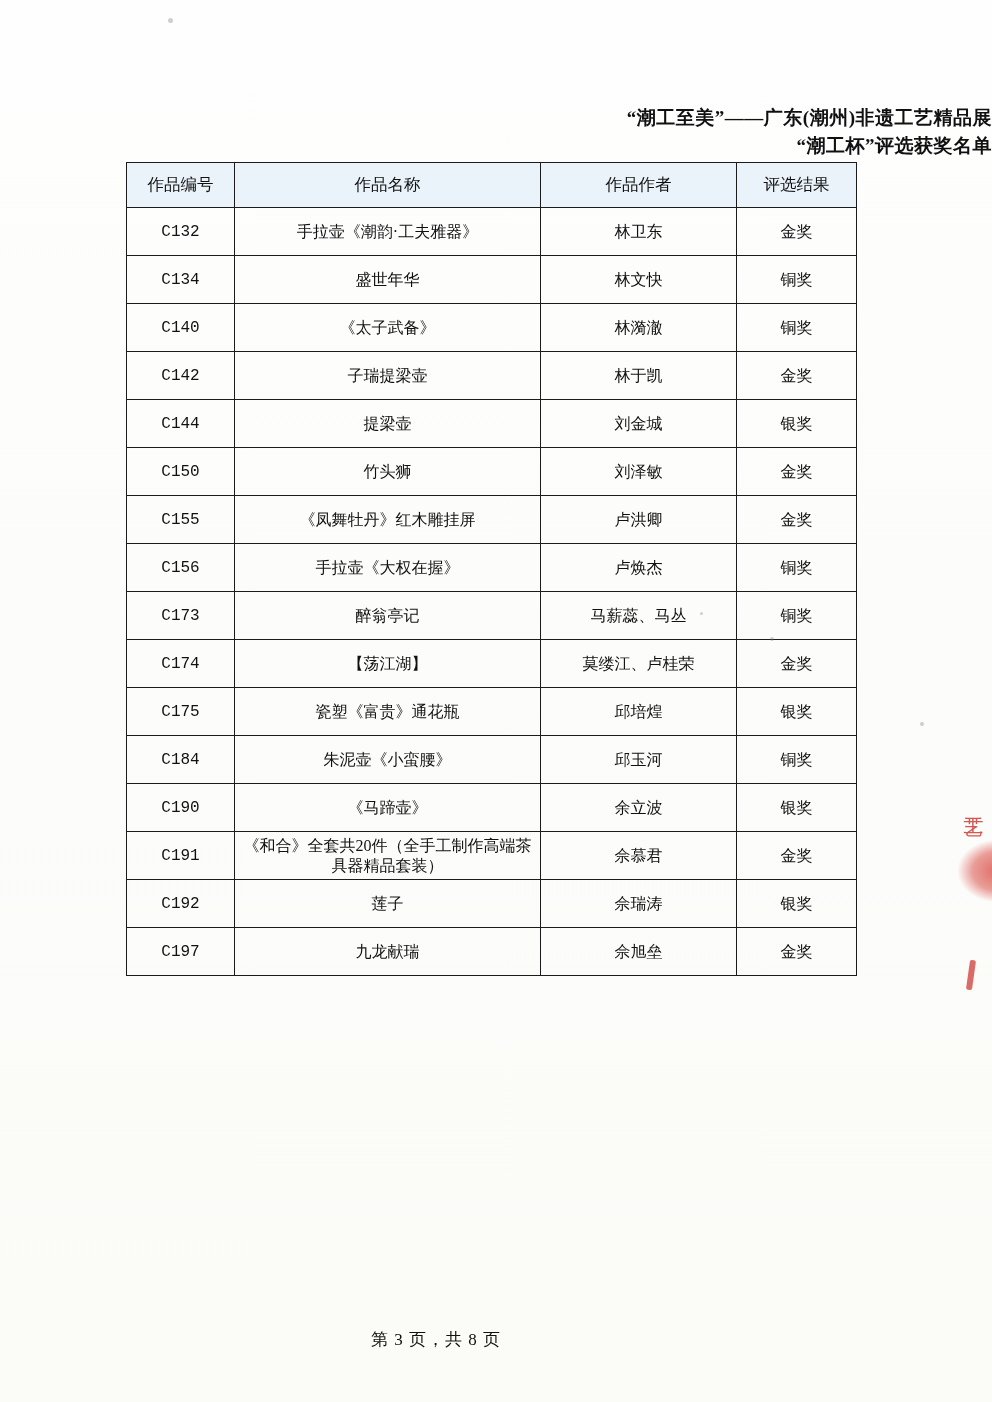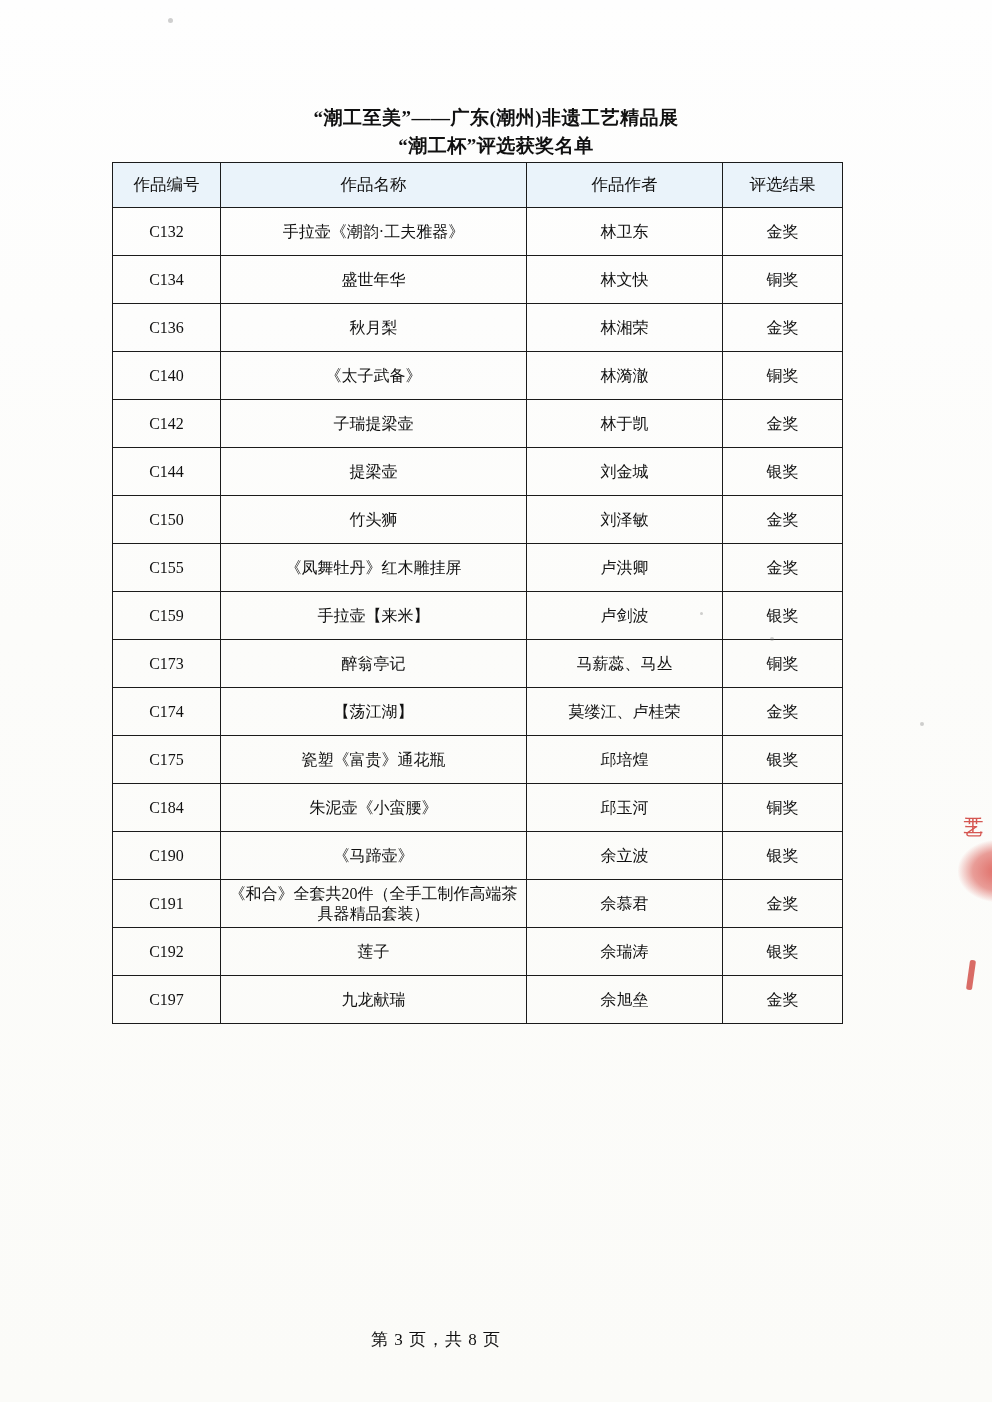"“潮工至美”——广东(潮州)非遗工艺精品展" .title-block { text-align: center -> right }
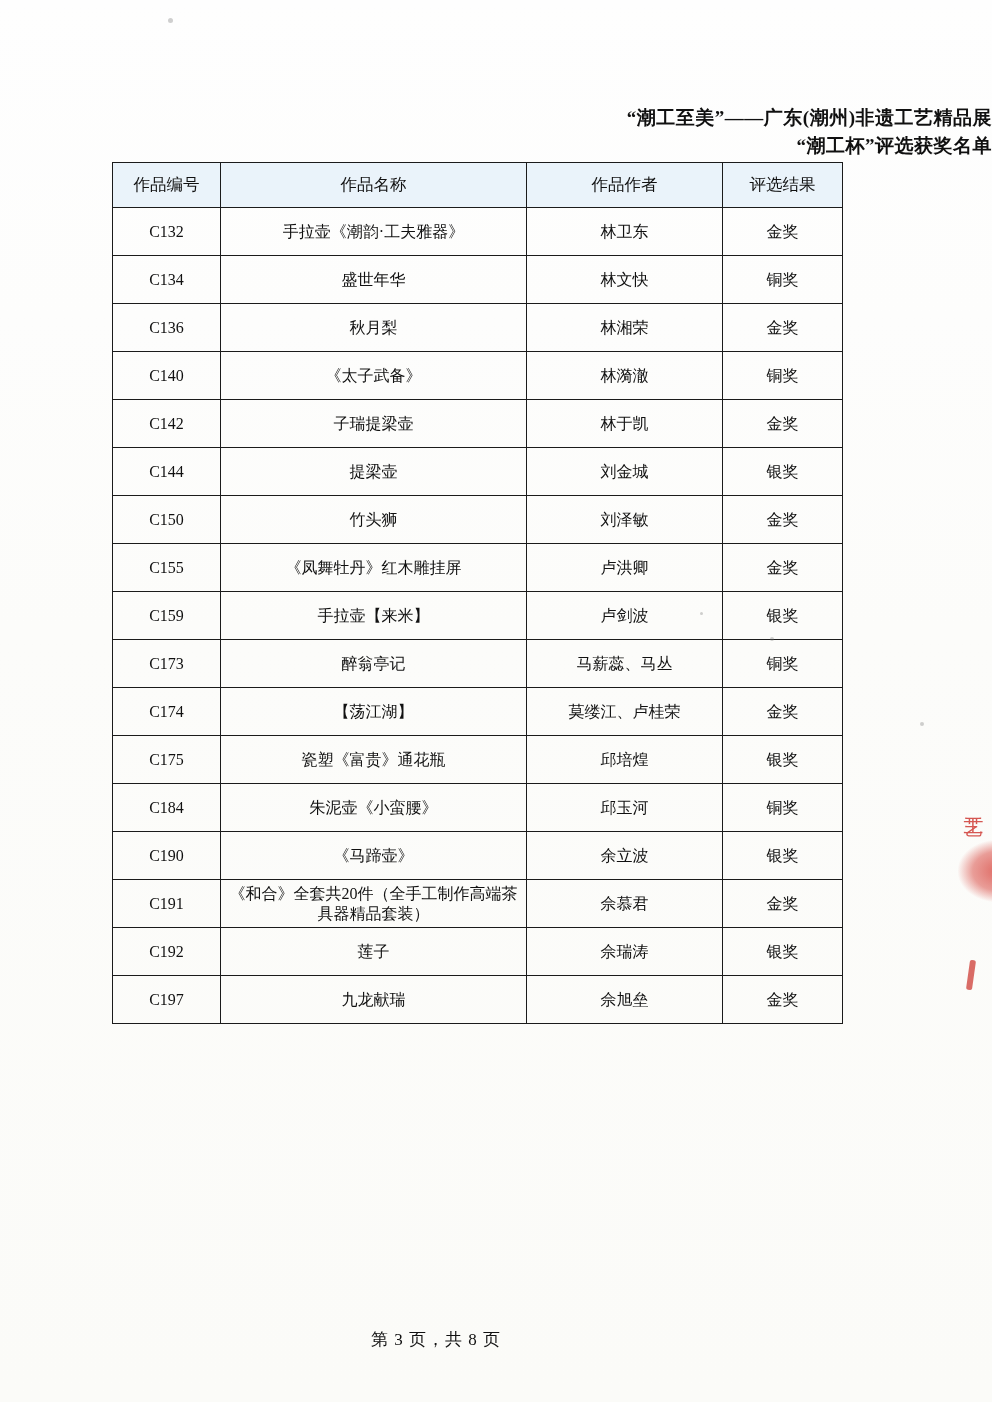"作品编号" table.awards { left: 112px -> 126px }
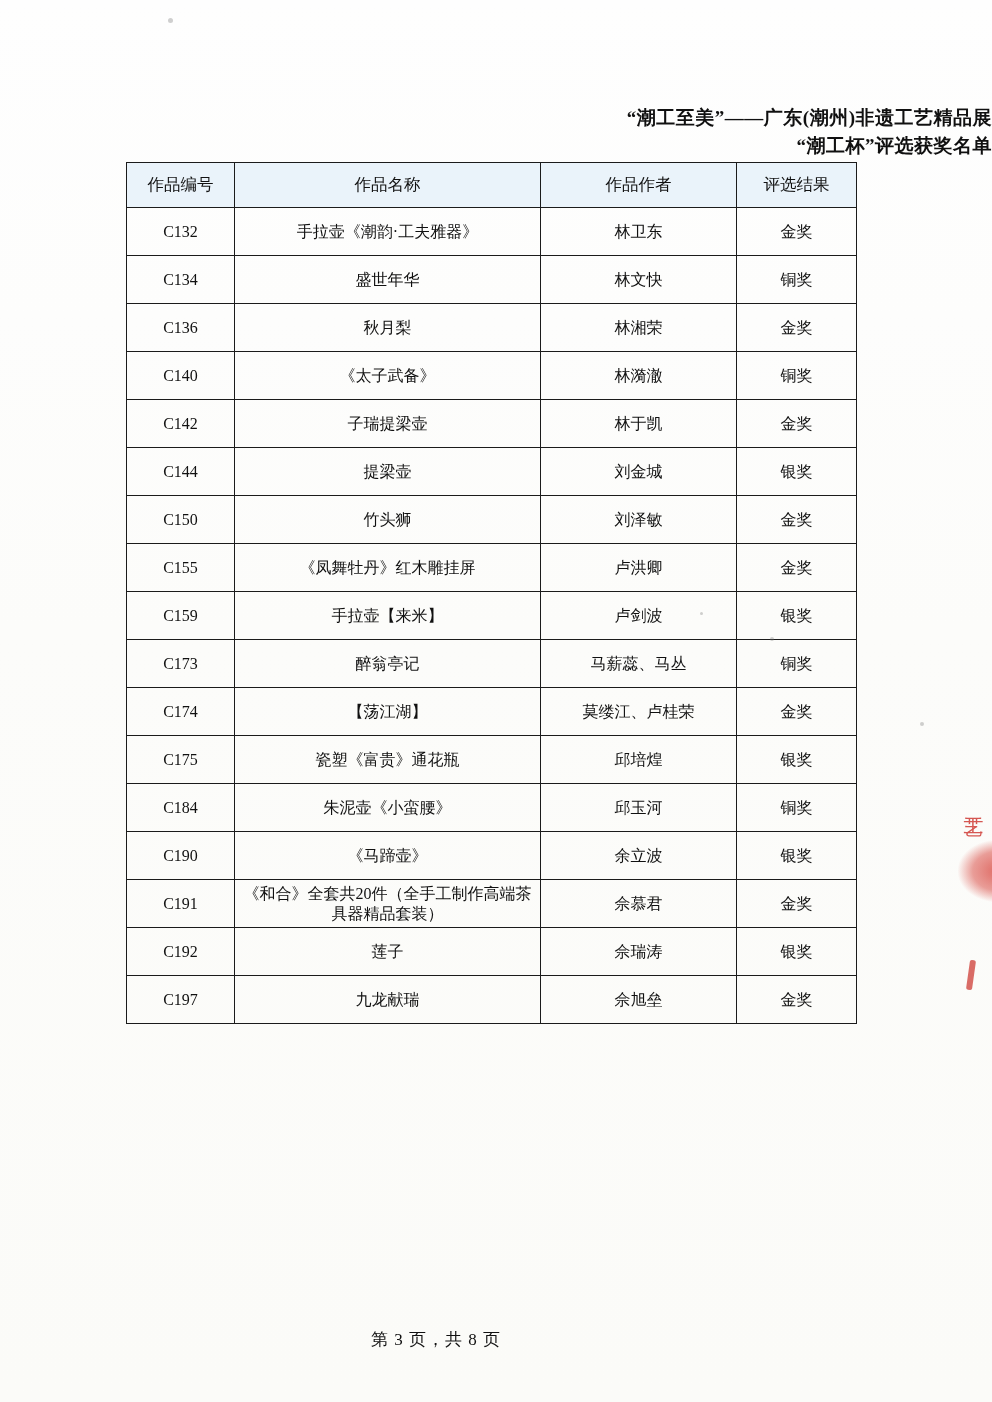"C132" td.no-cell { font-family: Liberation Serif, serif -> Liberation Mono, monospace }
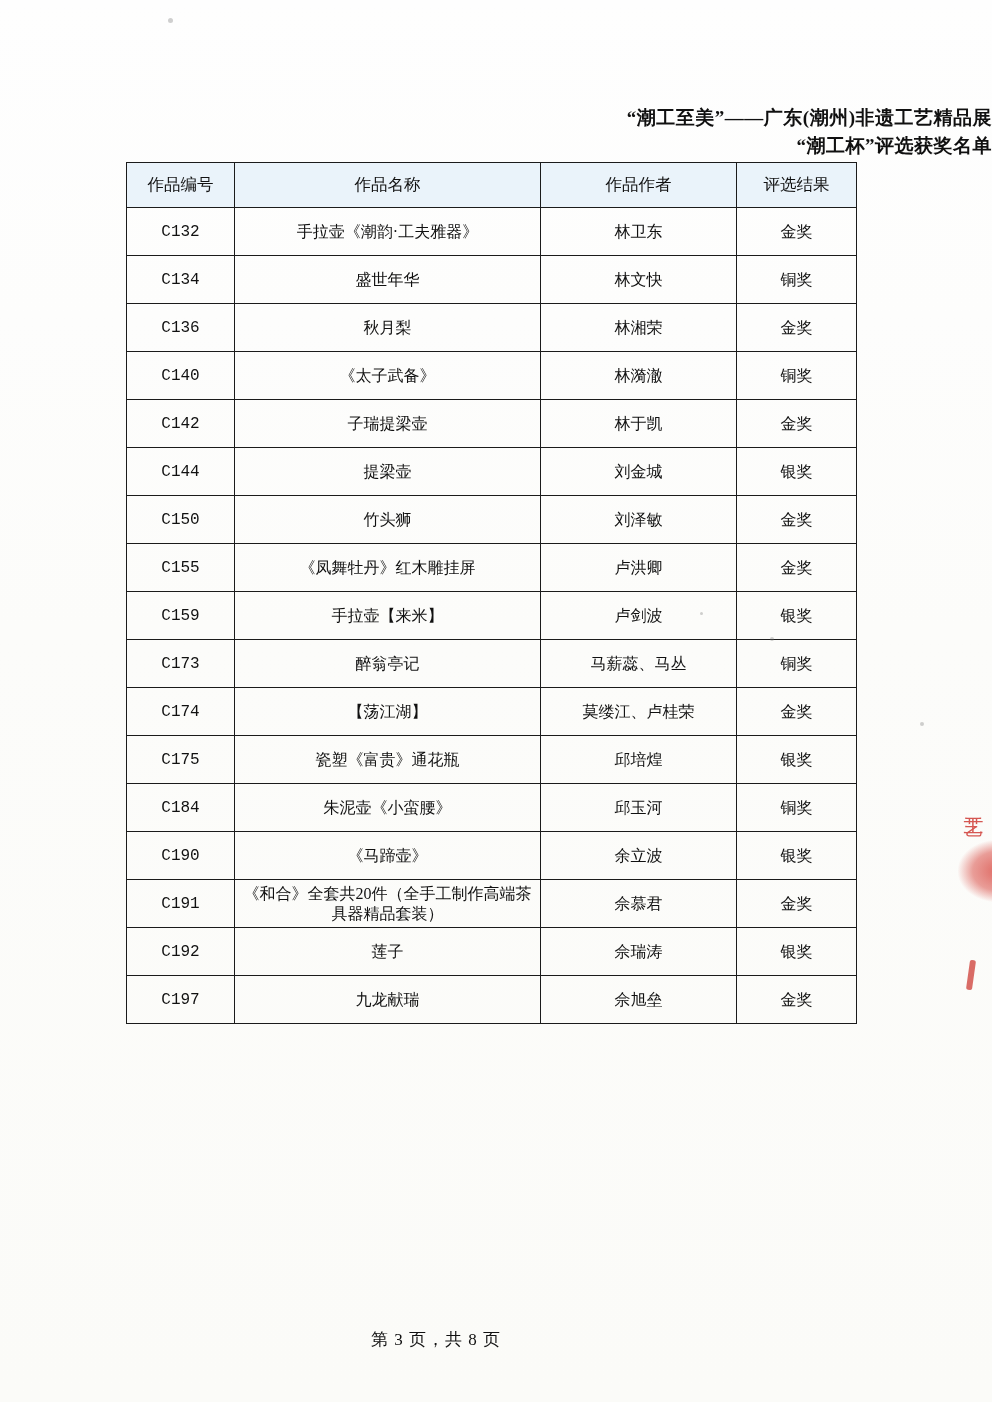"C136" tr { html: <tr> <td>C136</td> <td>秋月梨</td> <td>林湘荣</td> <td>金奖</td> </tr> -> none }
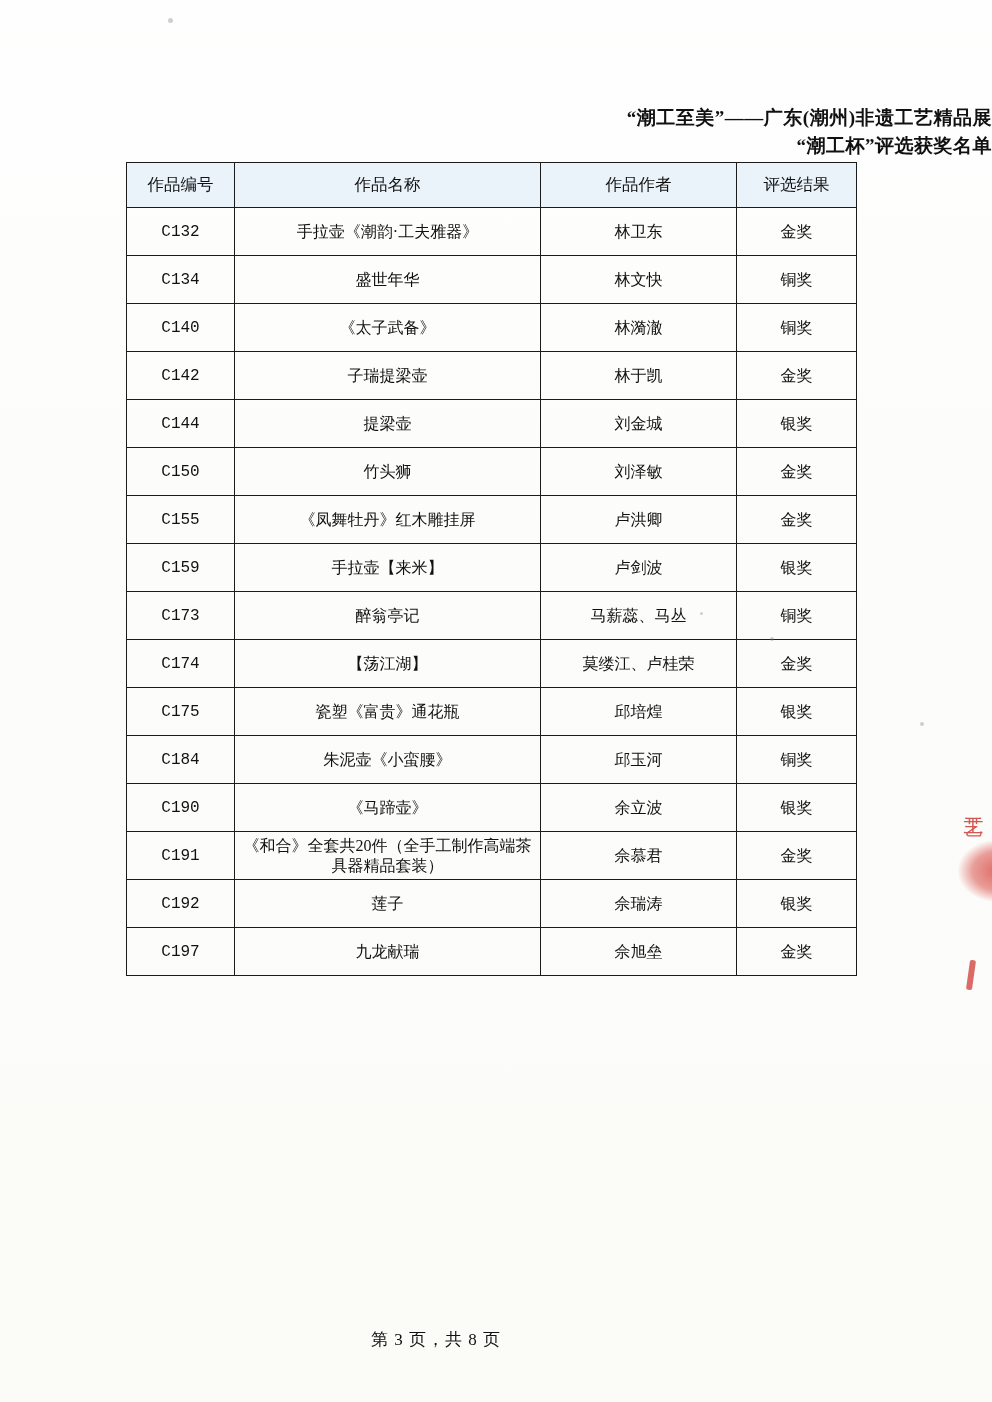"C156" tr { html: none -> <tr> <td>C156</td> <td>手拉壶《大权在握》</td> <td>卢焕杰</td> <td>铜奖</td> </tr> }
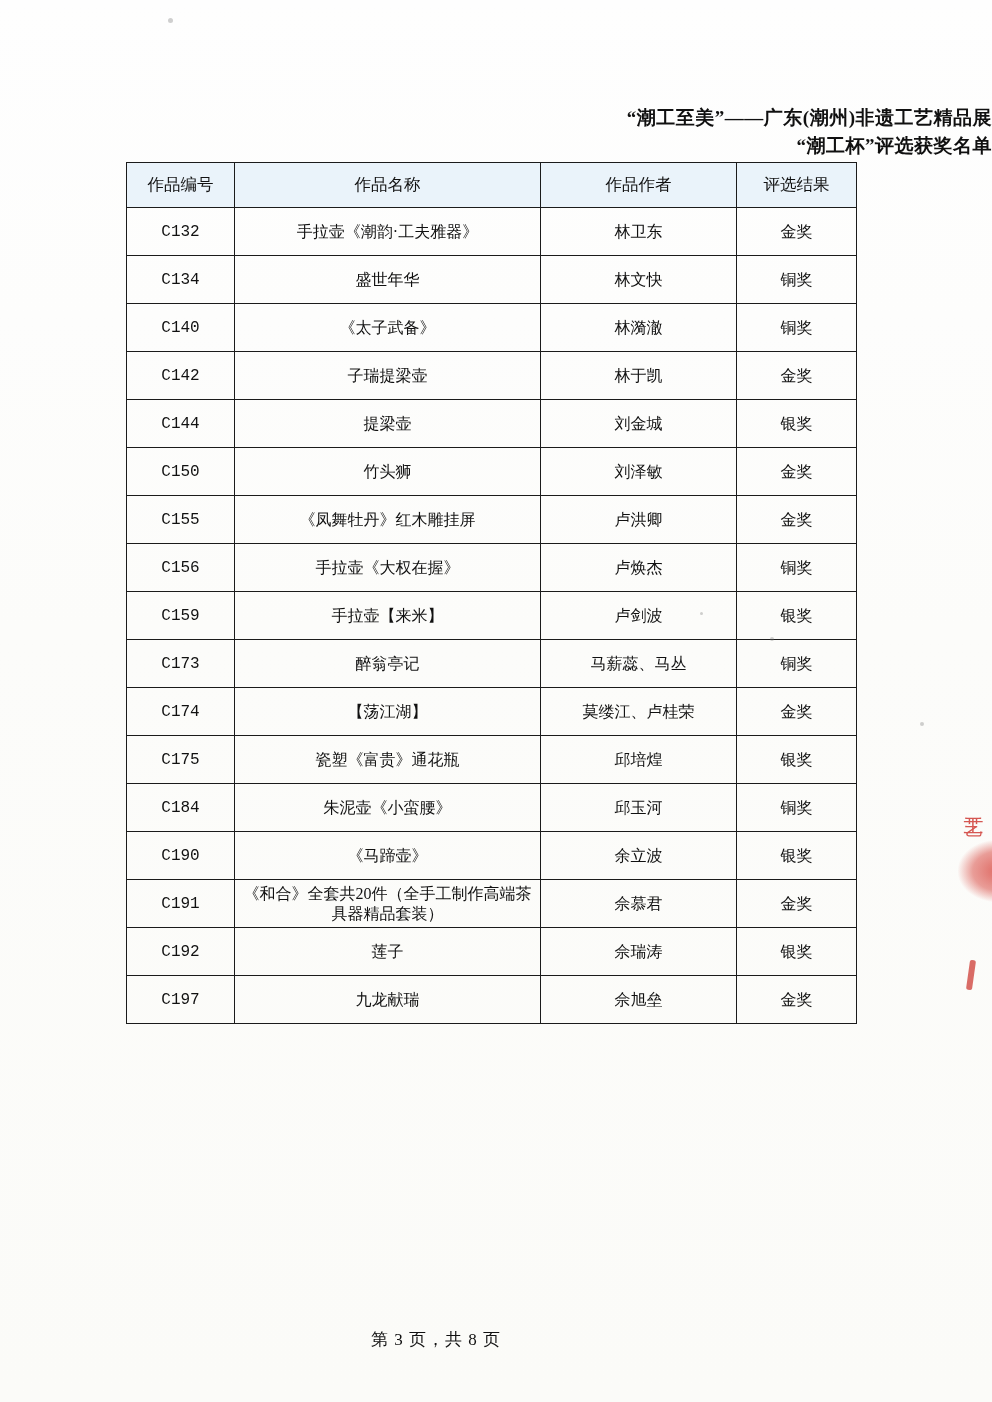"C159" tr { html: <tr> <td>C159</td> <td>手拉壶【来米】</td> <td>卢剑波</td> <td>银奖</td> </tr> -> none }
